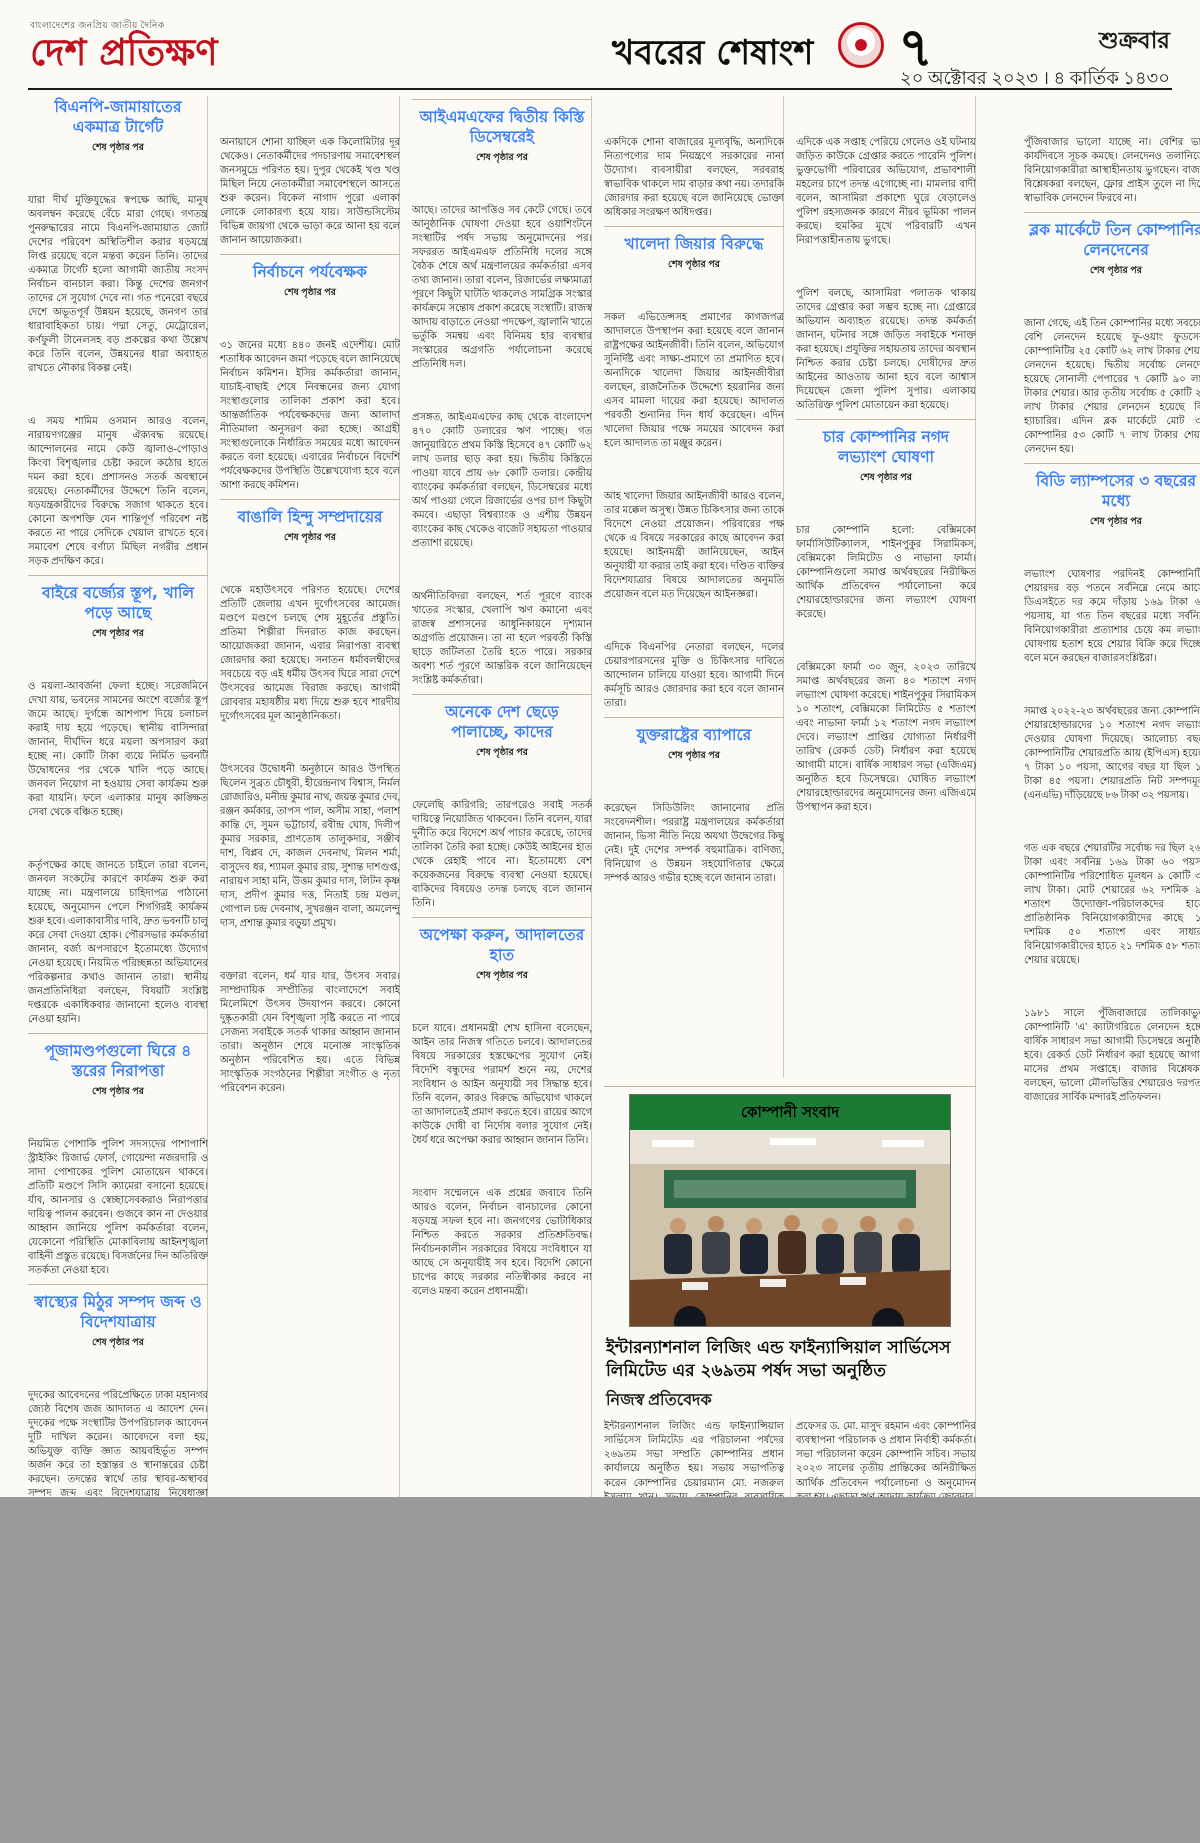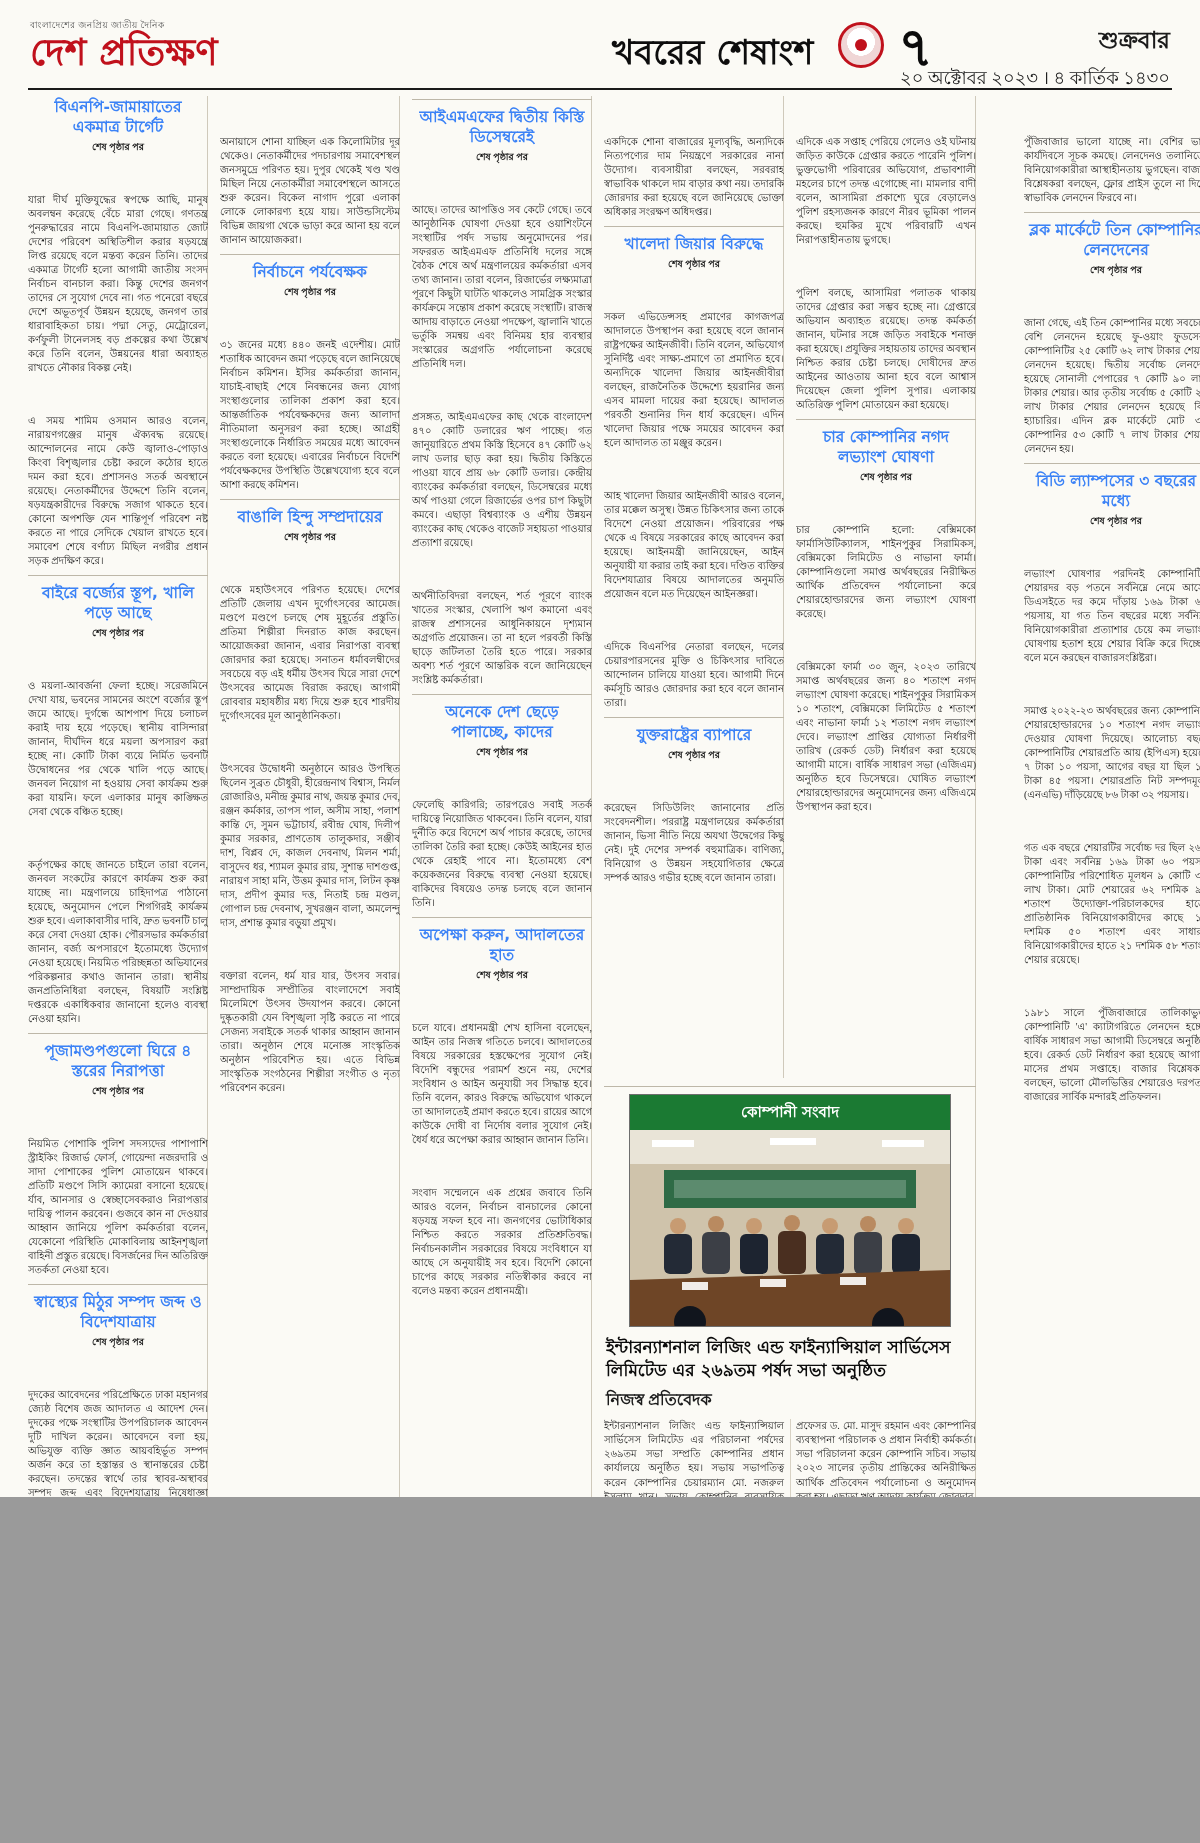"কোম্পানী সংবাদ" .photo-banner { color: #ffffff -> #000000 }
